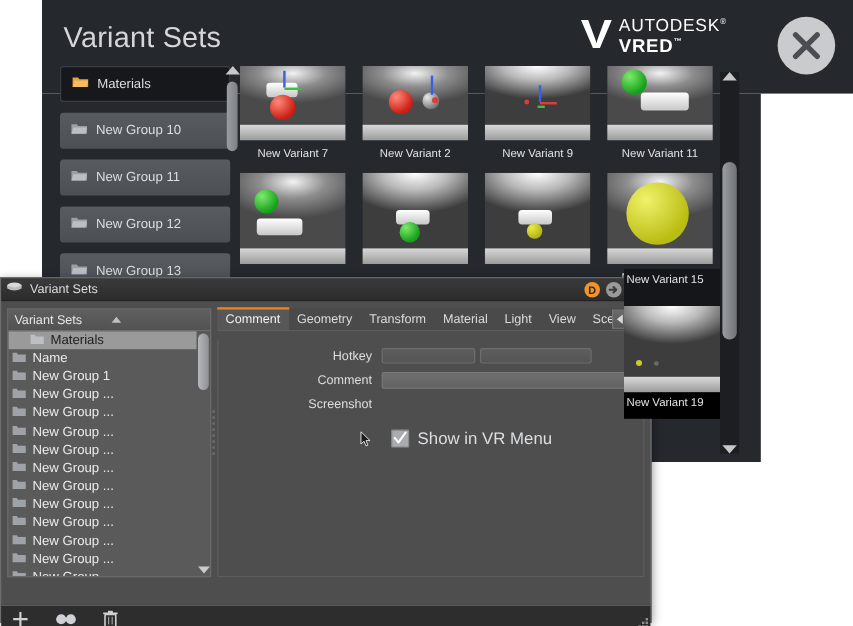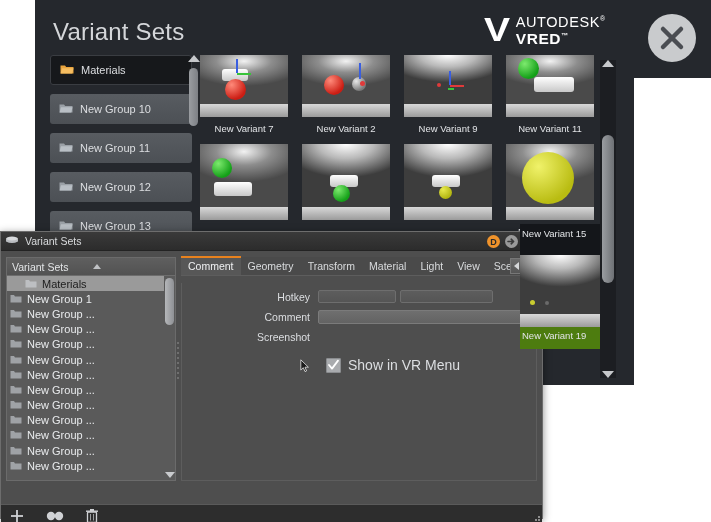"Name" div.tree-row { html: none -> <div> <span><svg> <path></path> </svg></span> <span>Name</span> </div> }
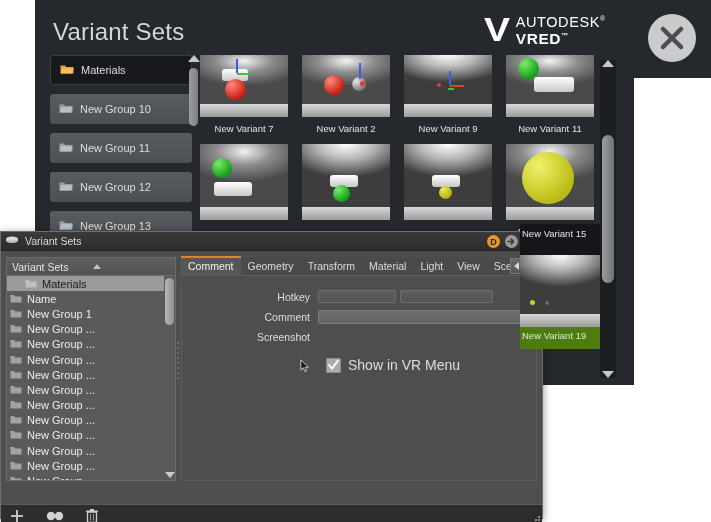"New Variant 19" div { background: #4d7c0f -> #000000 }
